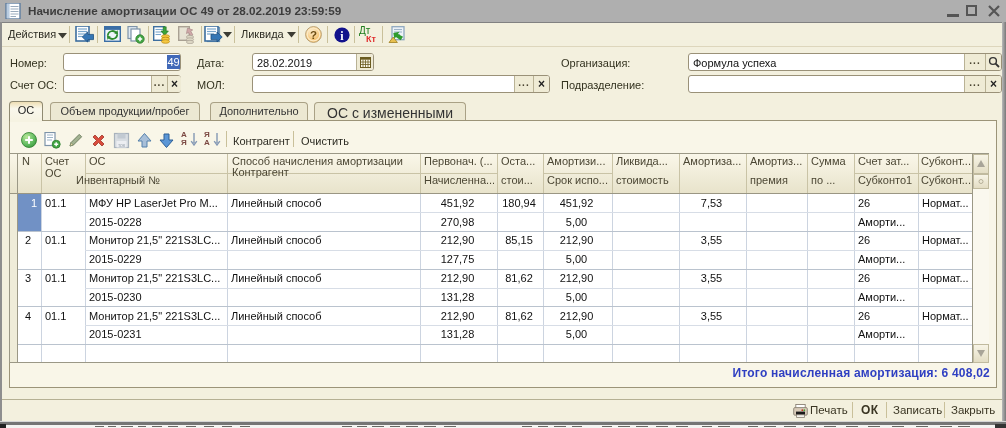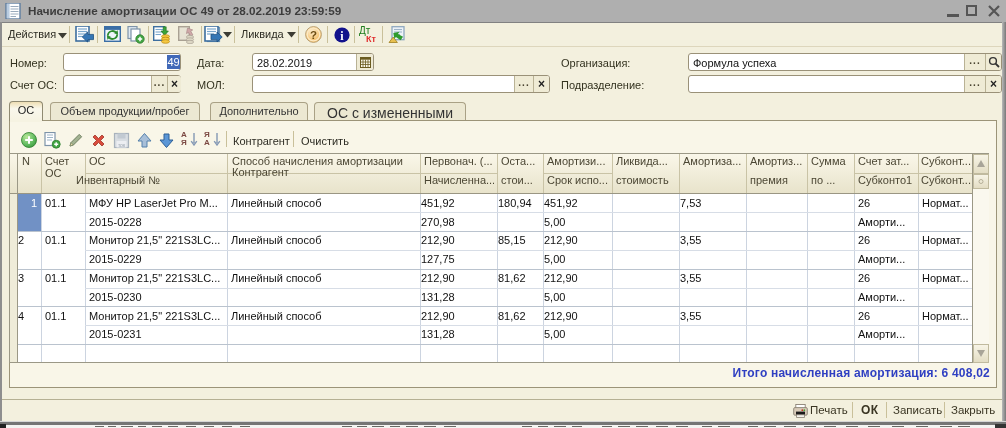"451,92" .num { text-align: left -> center }
